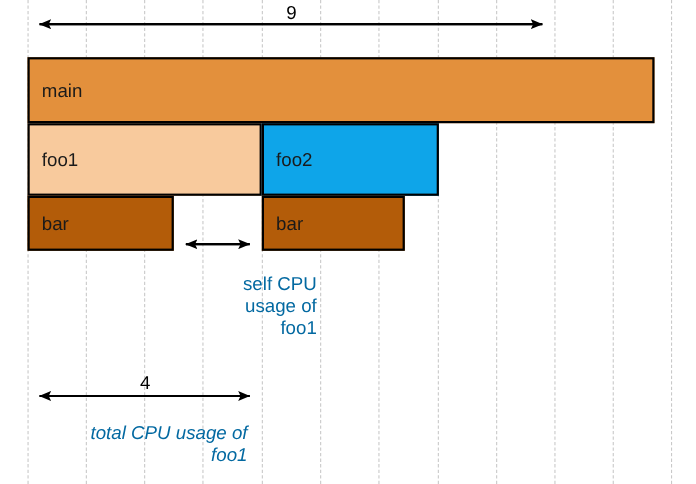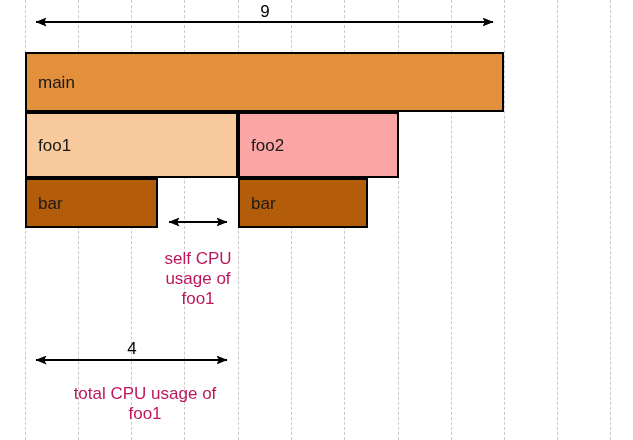"main" div.frame-box { width: 479px -> 570px }
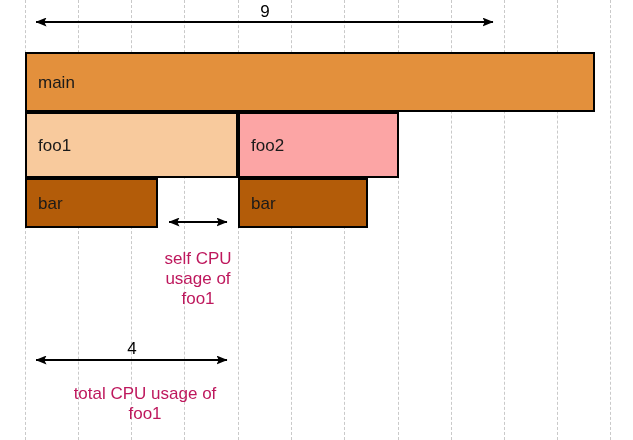"foo2" div.frame-box { background: #fca5a5 -> #0ea5e9 }
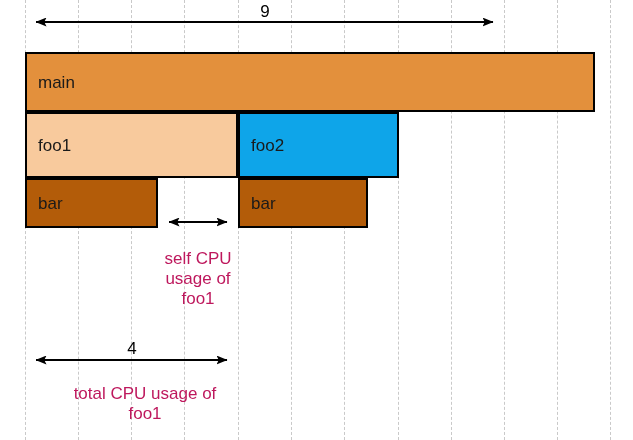"self CPU" .anno-text { color: #be185d -> #0369a1; text-align: center -> right }
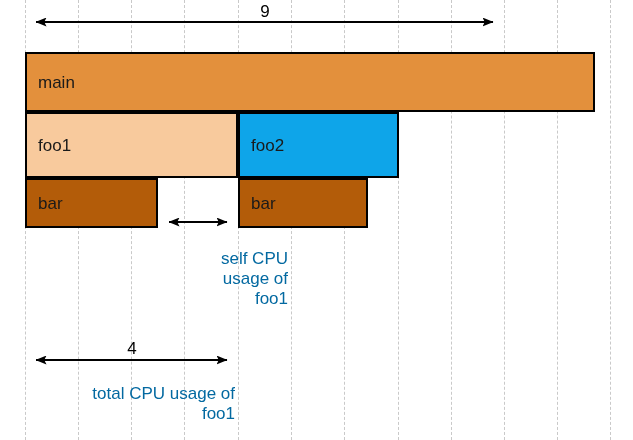"total CPU usage of" div.anno-text { font-style: none -> italic; left: 55px -> 45px }
